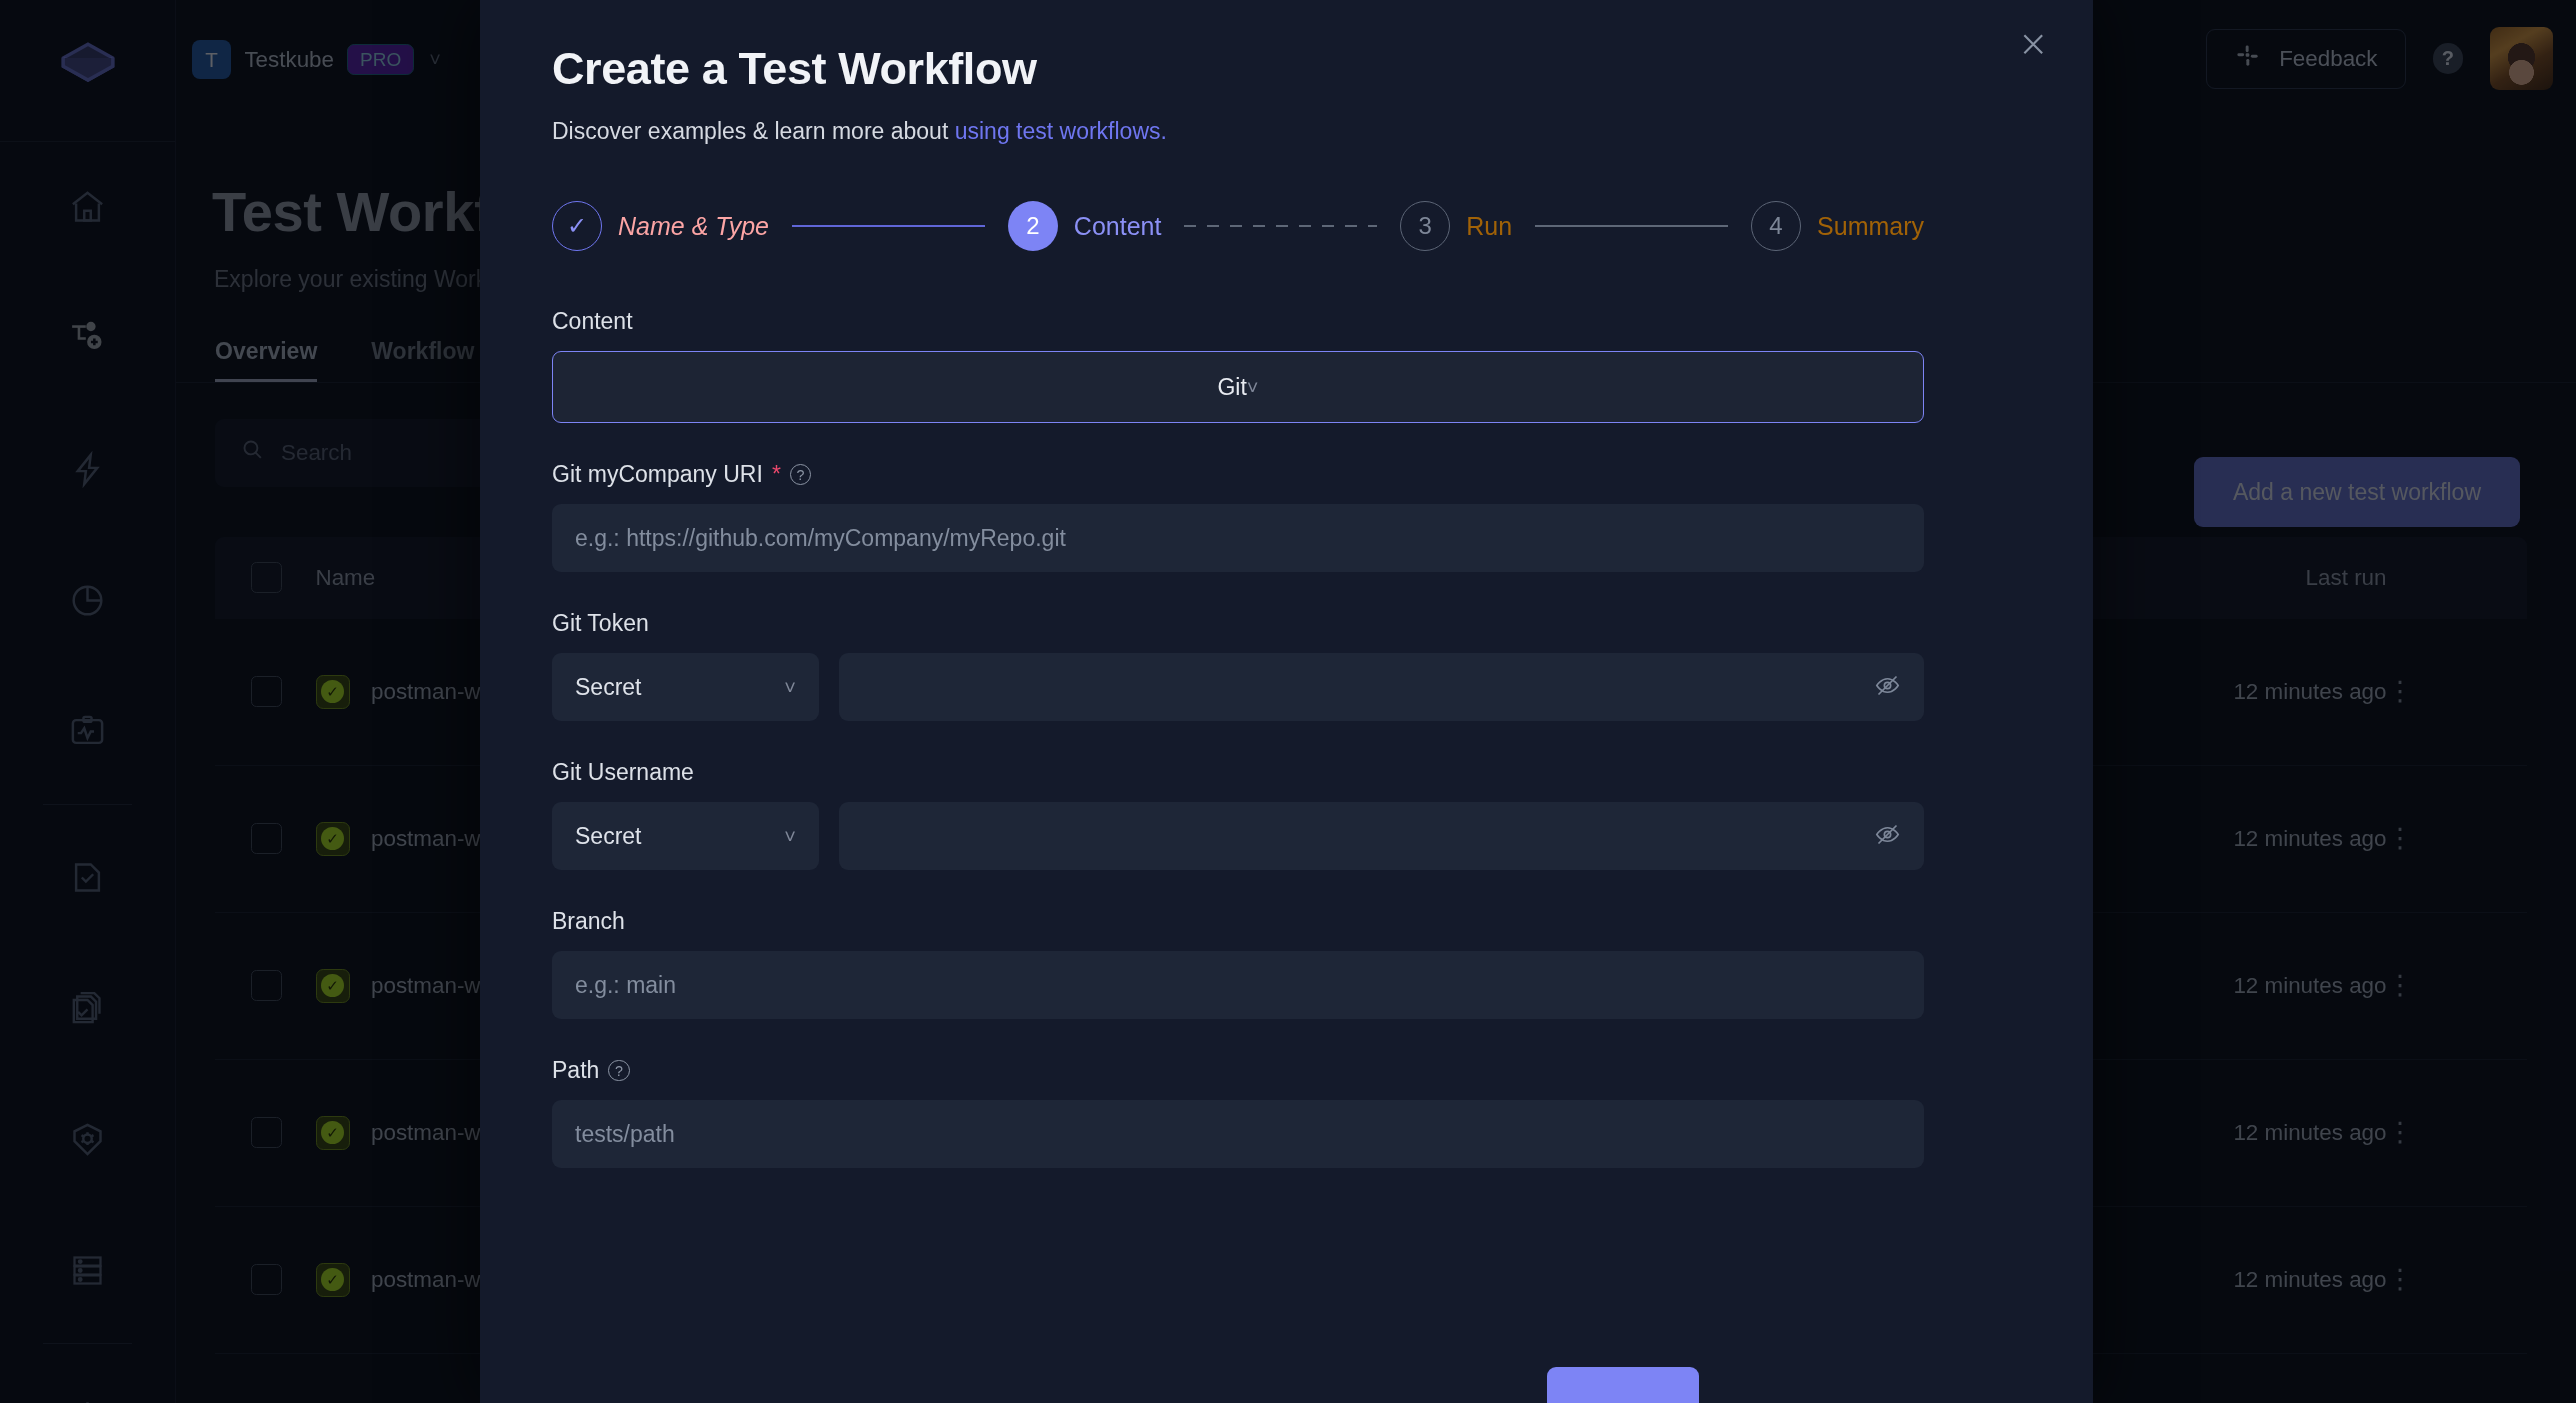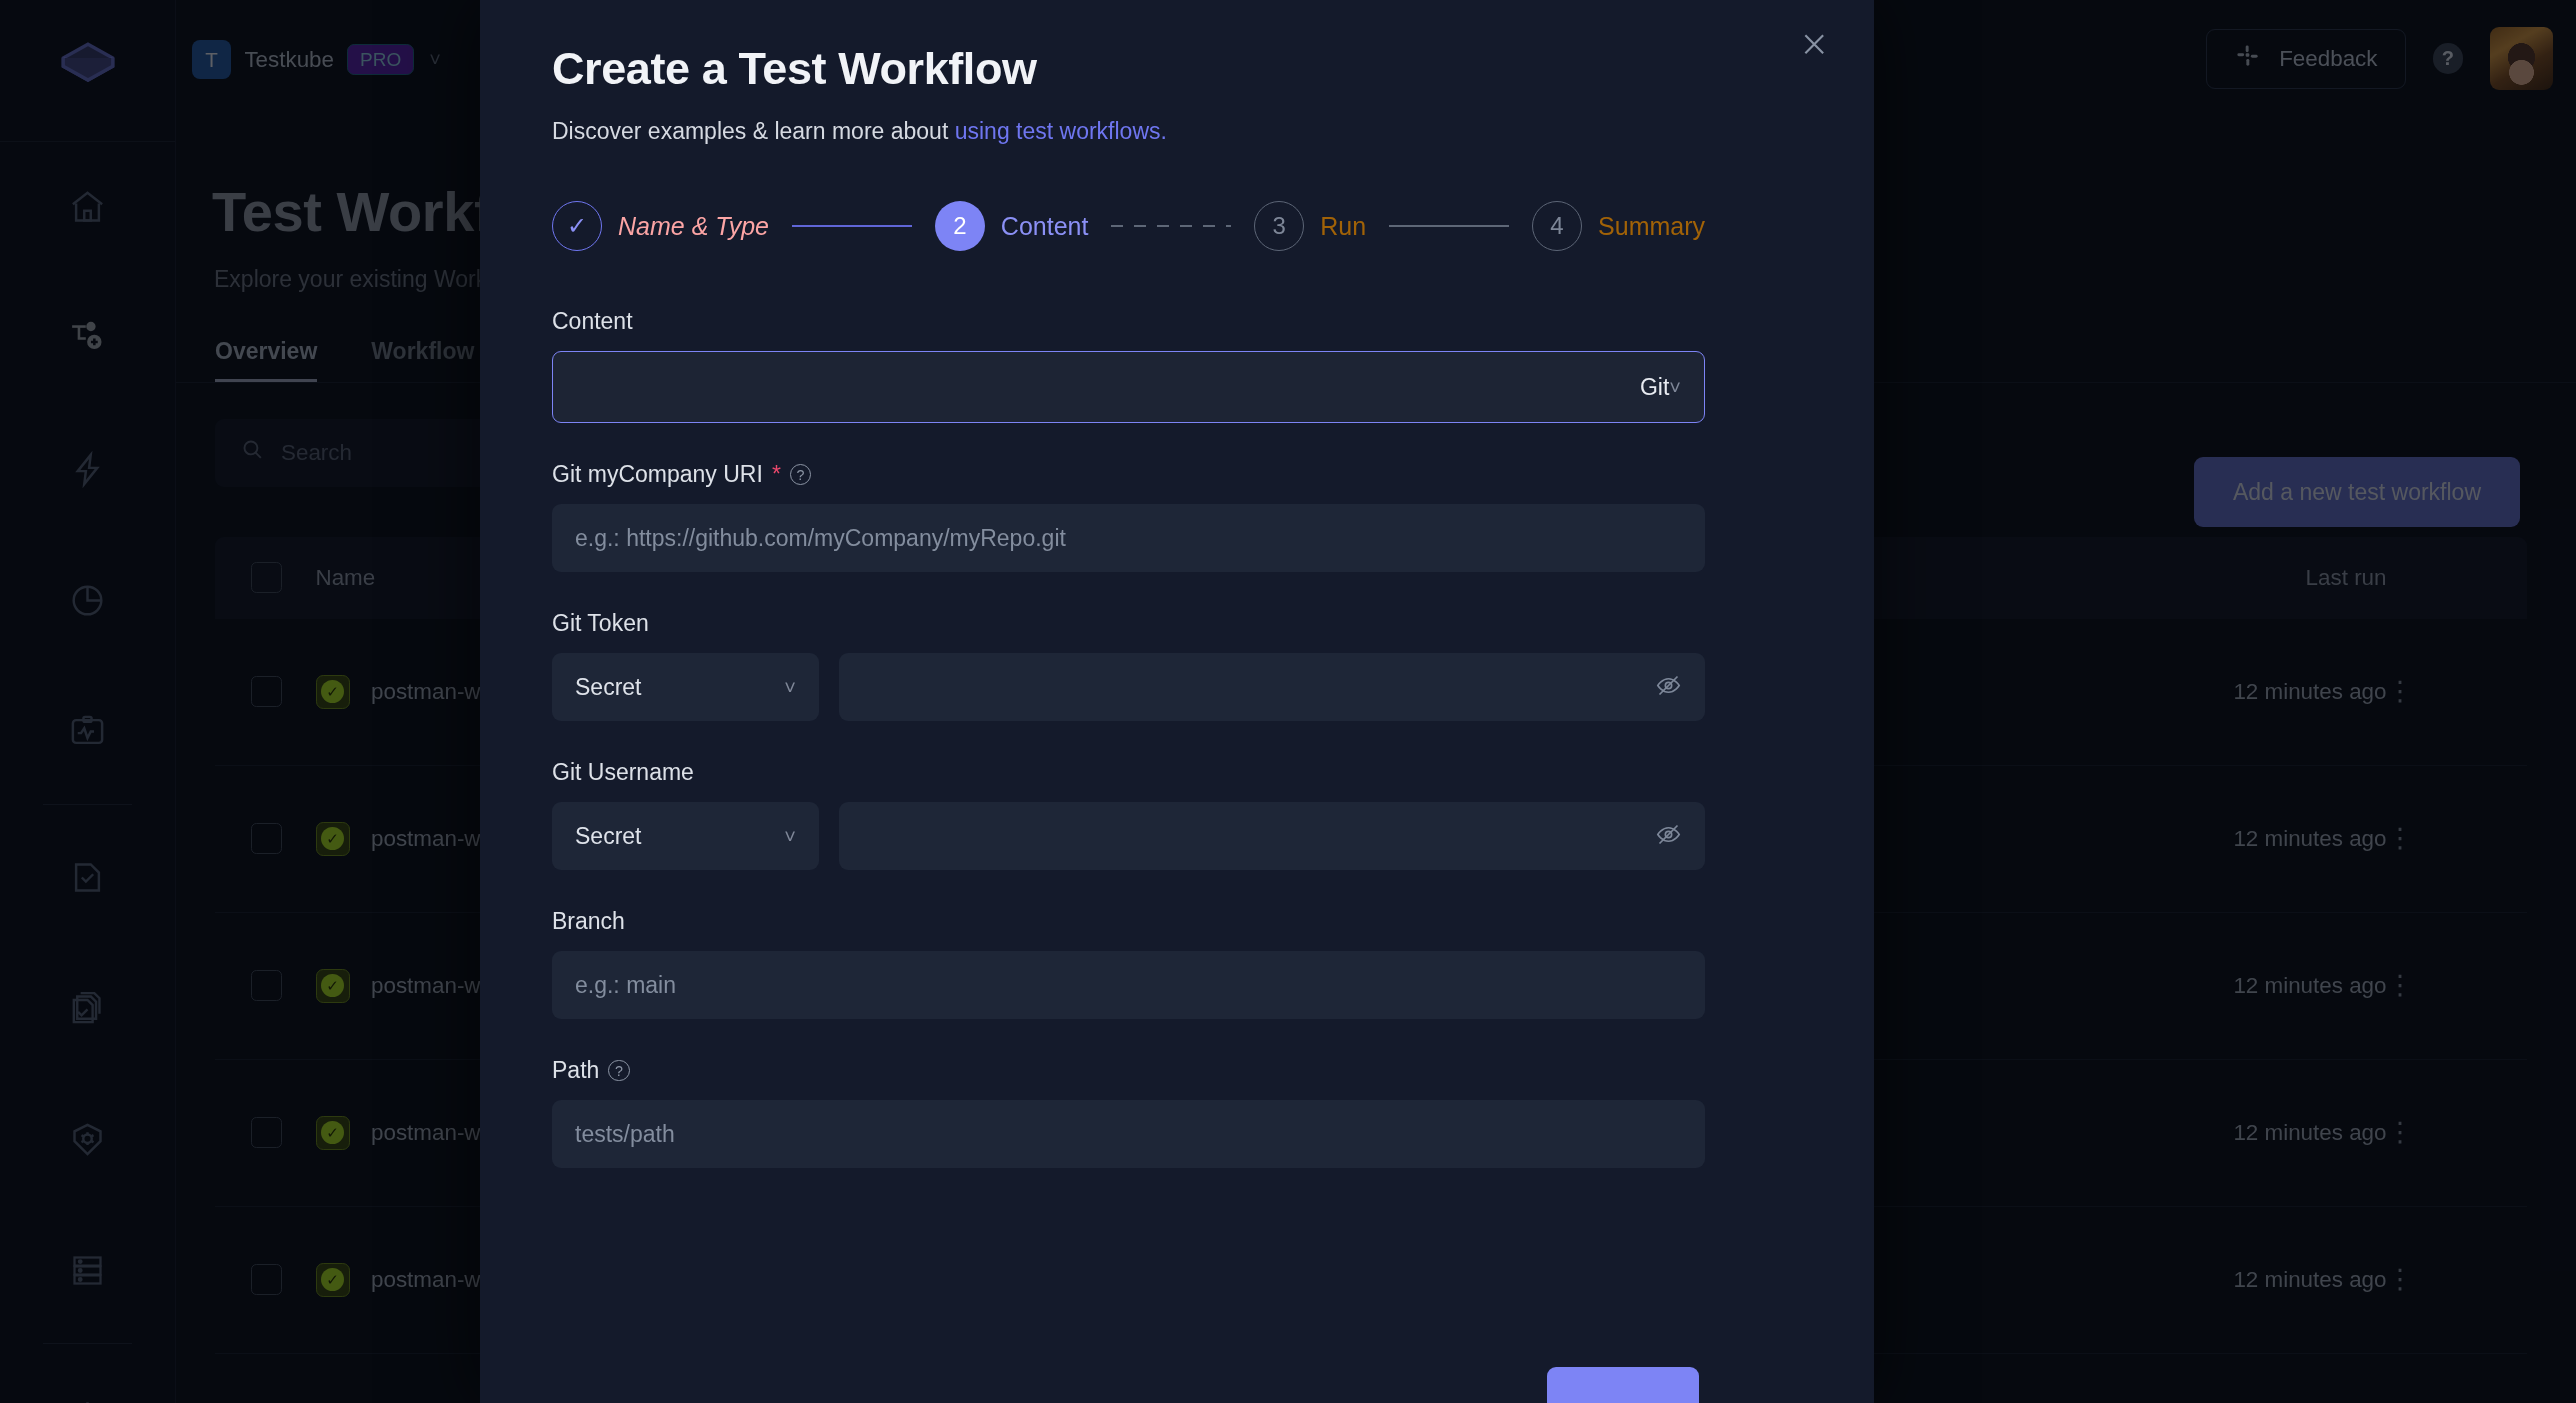"Create a Test Workflow" #modal { width: 1394px -> 1613px }
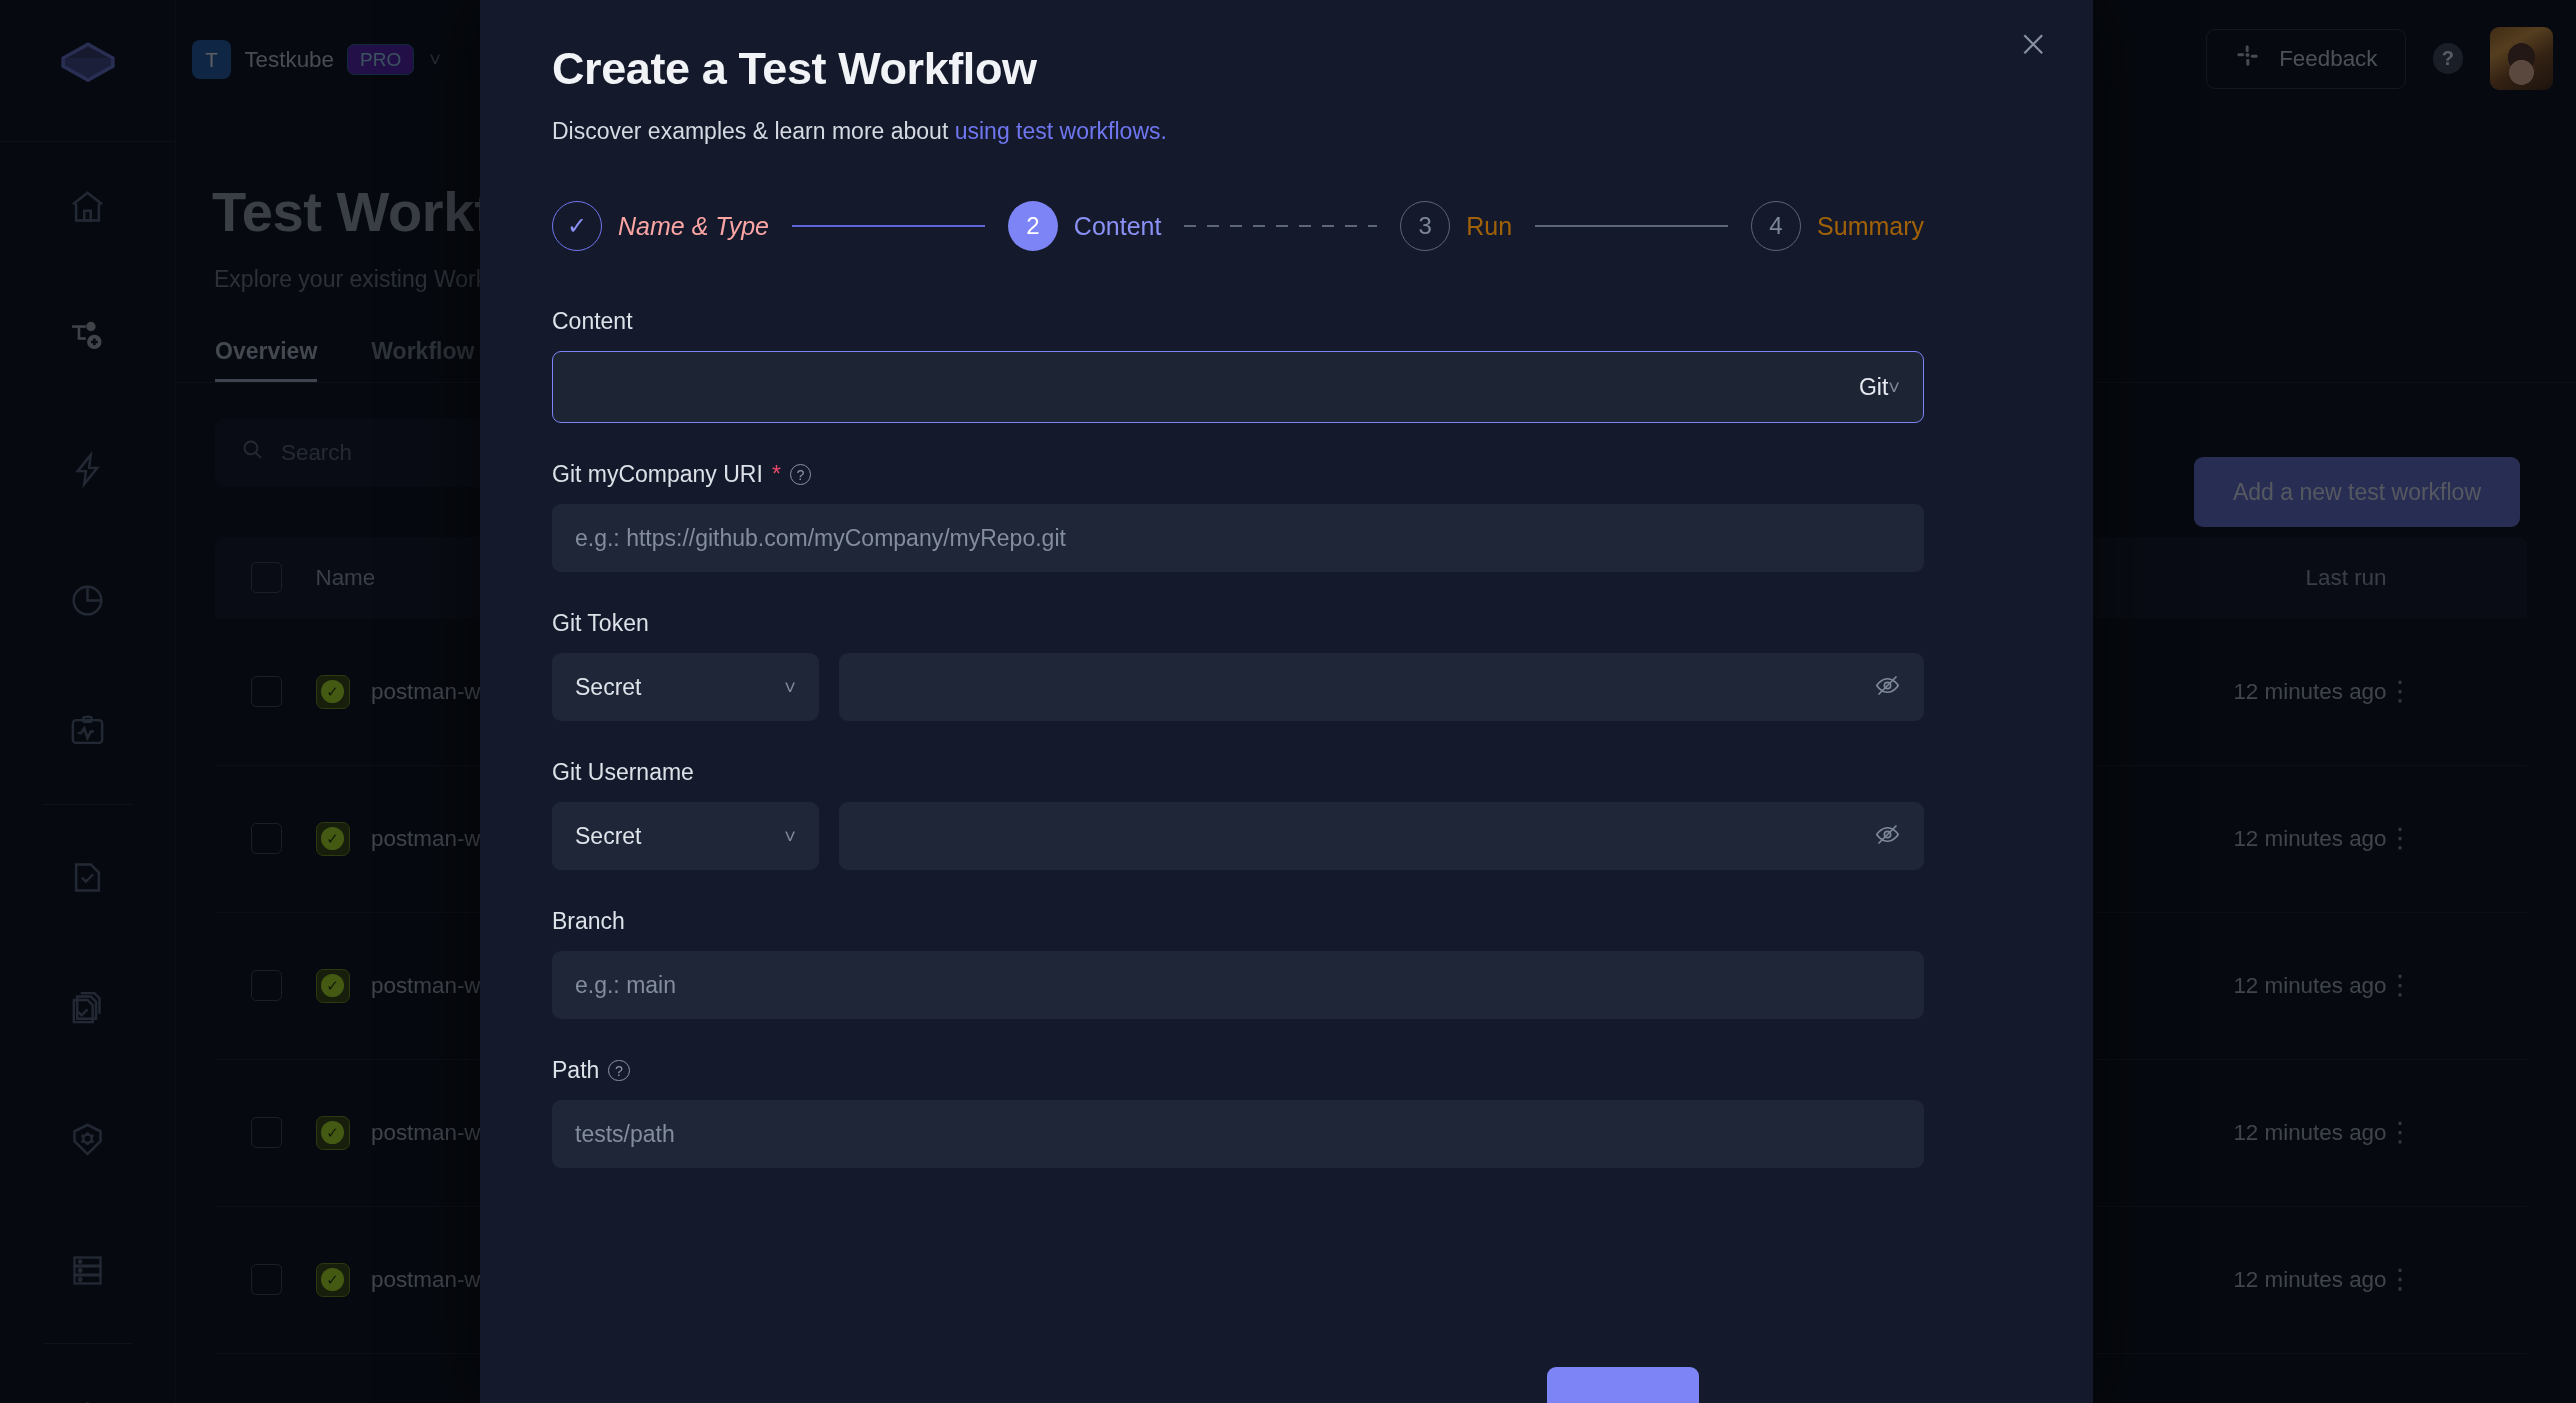"Git" .f-select { justify-content: flex-end -> center }
